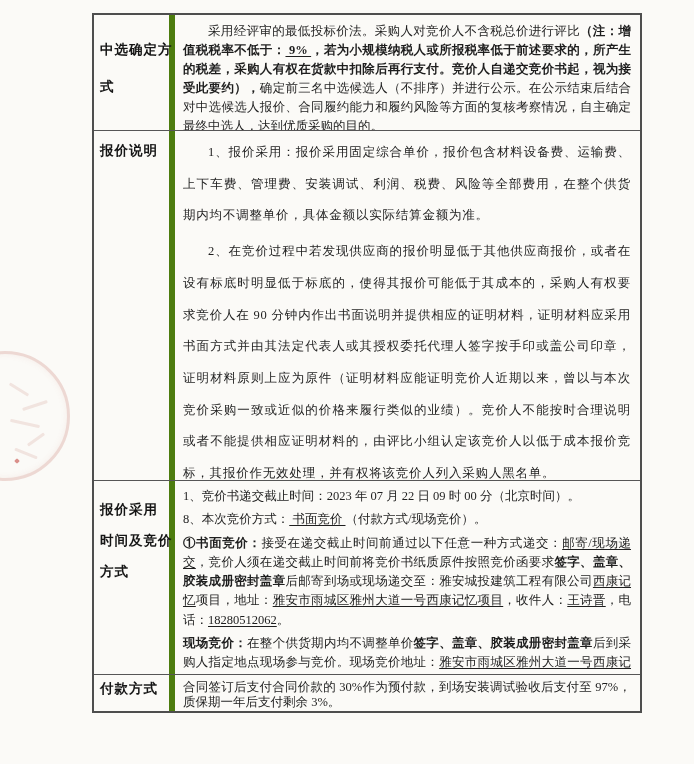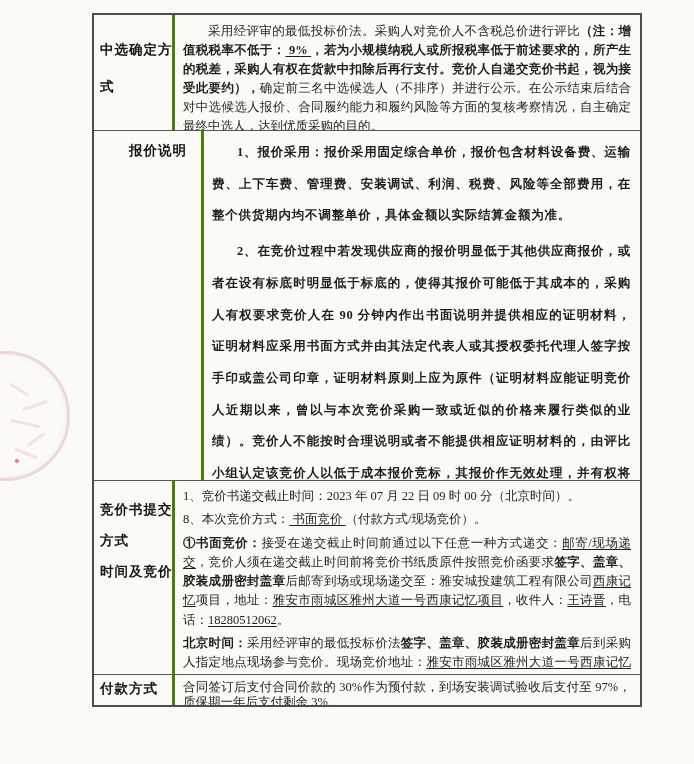"中选确定方" .tlabel { border-right: 3px solid #4d7c0f -> 6px solid #4d7c0f }
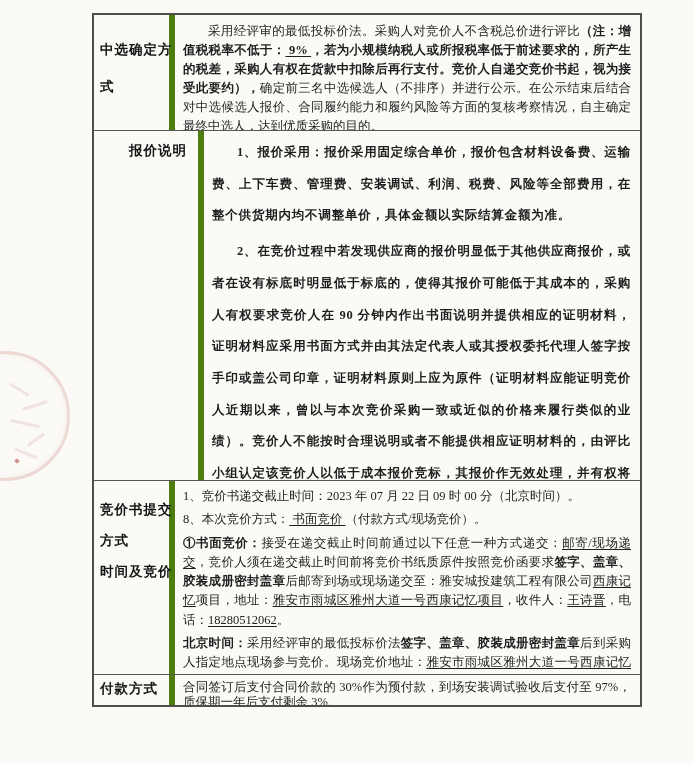"报价说明" .r1 .tlabel { margin-left: 29px -> none }
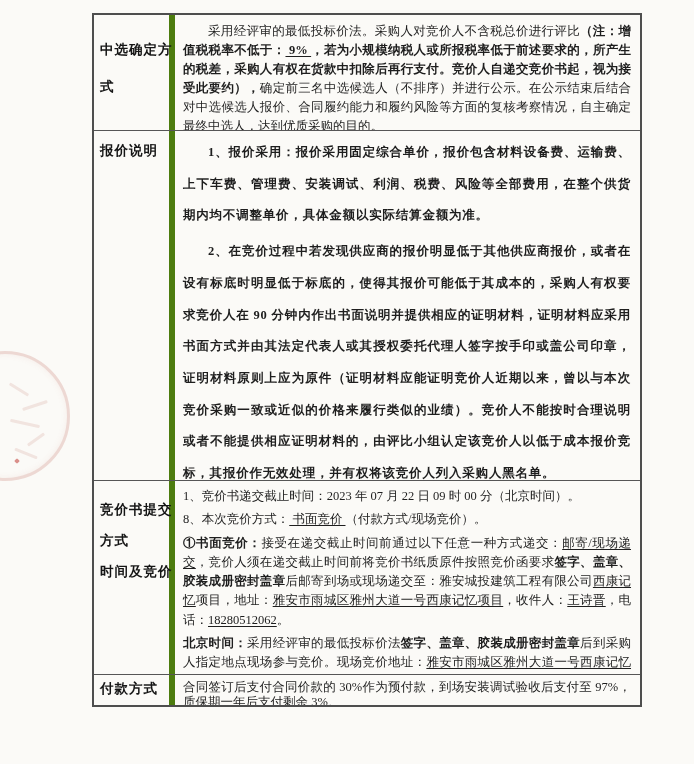"1、报价采用：报价采用固定综合单价，报价包含材料设备费、运输费、上下车费、管理费" .r1 .tcontent { font-weight: bold -> none }
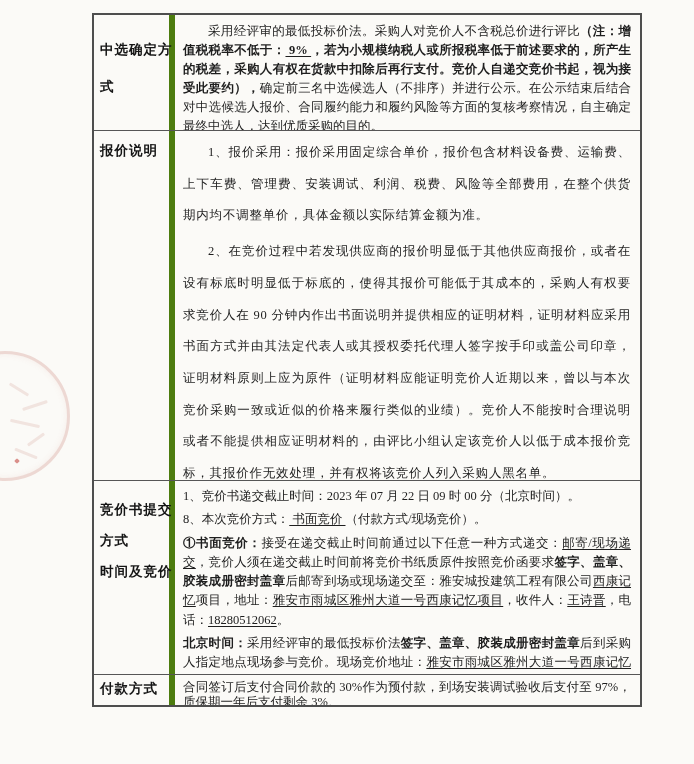"竞价书提交" div.tlabel-line { text: 竞价书提交 -> 报价采用 }
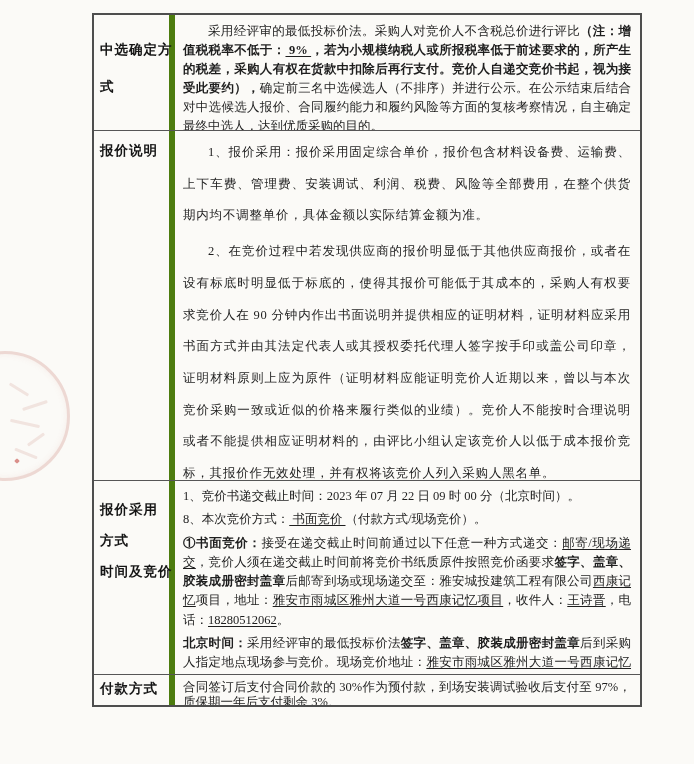"方式" div.tlabel-line { order: before "时间及竞价" -> after "时间及竞价" }
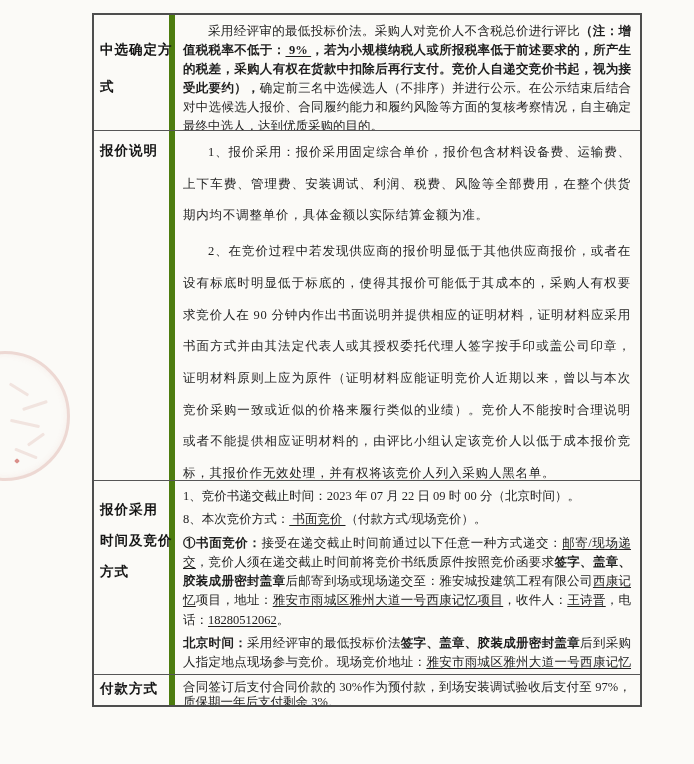"北京时间：" span.seg { text: 北京时间 -> 现场竞价 }
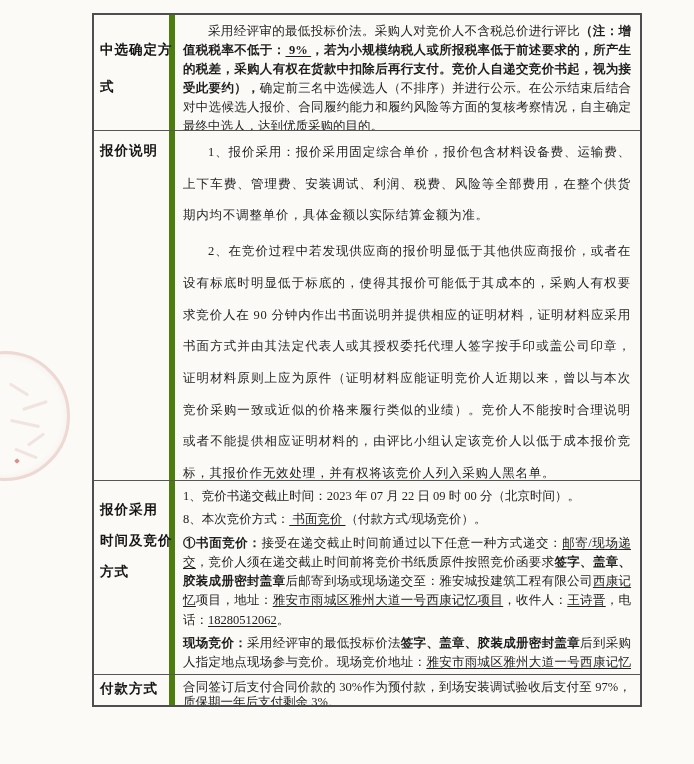"采用经评审的最低投标价法" span.seg { text: 采用经评审的最低投标价法 -> 在整个供货期内均不调整单价 }
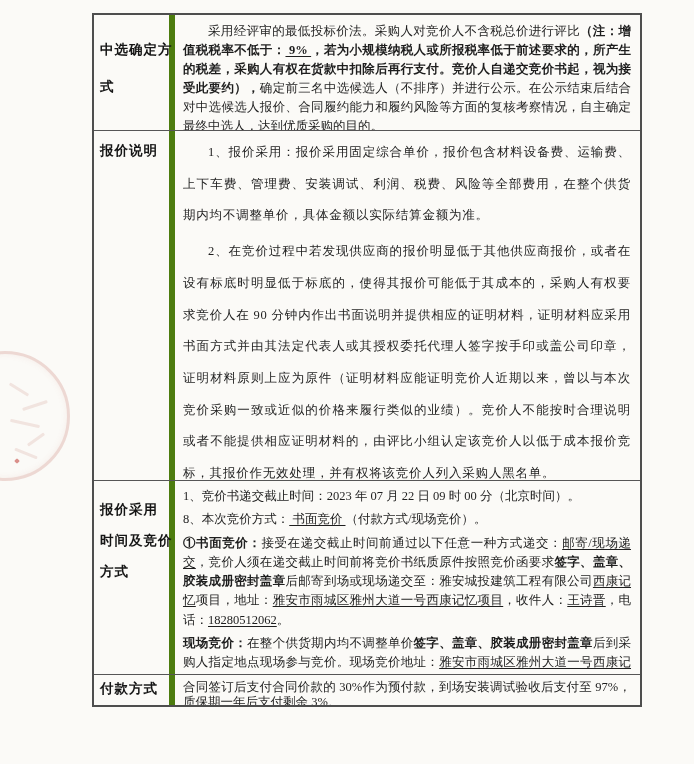"付款方式" .r3 { height: 31px -> 37px }
